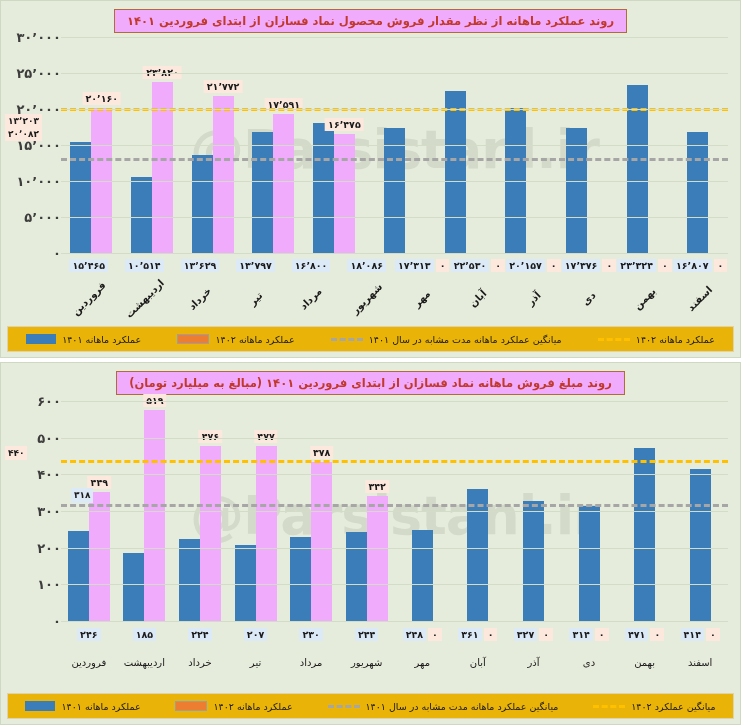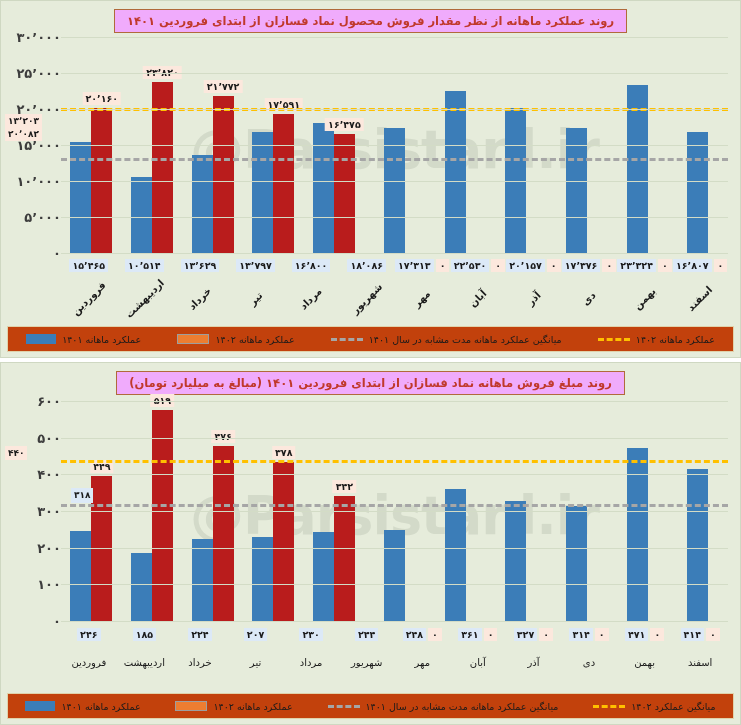"۲۳٬۸۲۰" .bar.orange { background: #b91c1c -> #f0abfc }
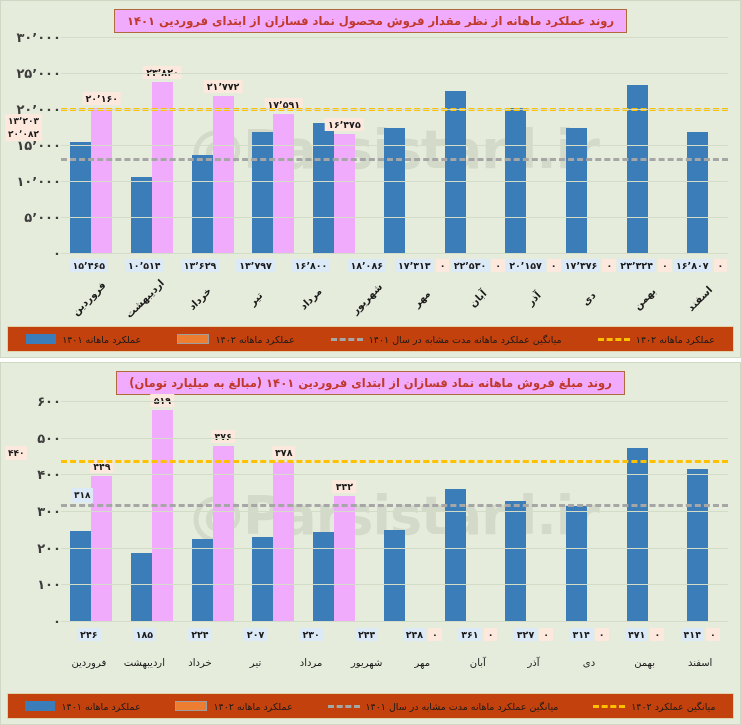"عملکرد ماهانه ۱۴۰۱" .legend { background: #c2410c -> #eab308 }
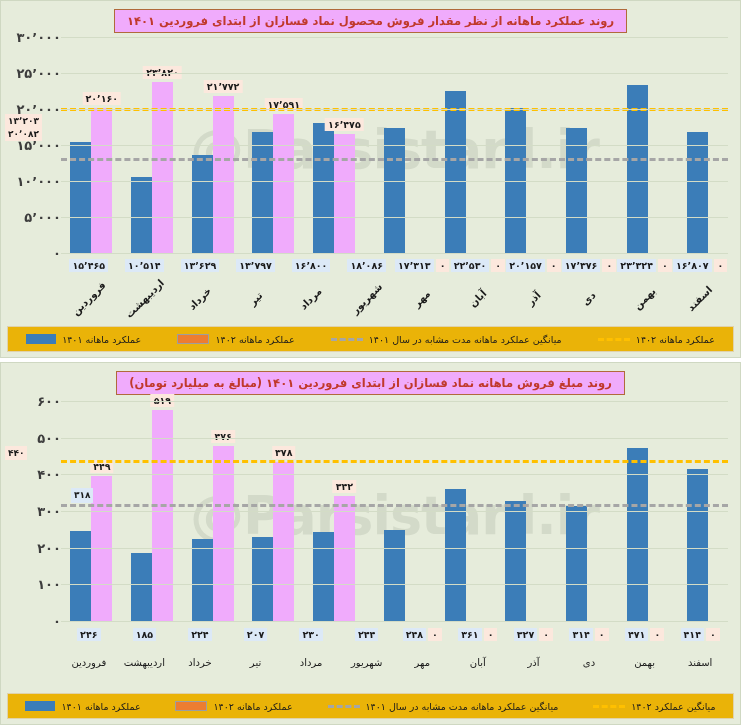"۴۷۷" div.group { html: none -> <div> <div></div> <div> <div>۴۷۷</div> </div> </div> }
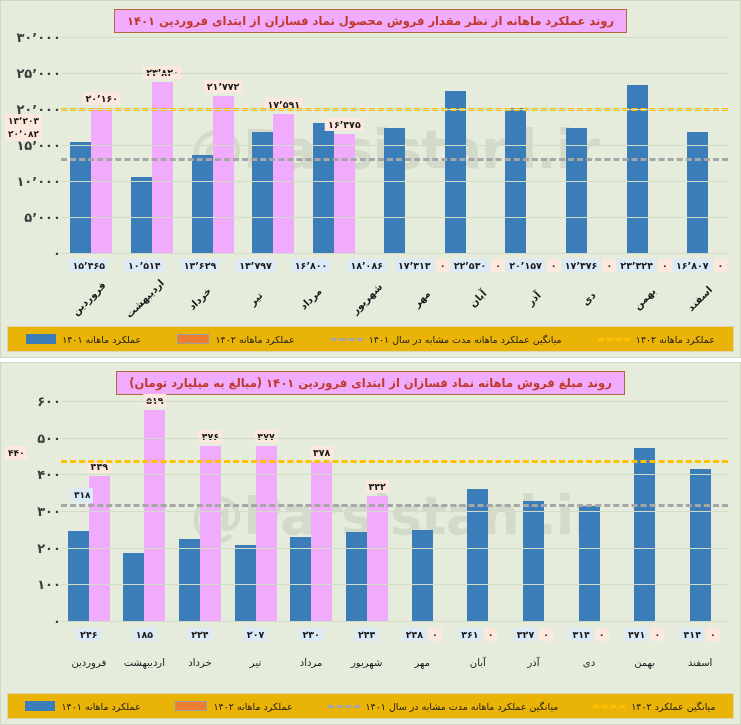"۴۴۹" div.bar { height: 145px -> 129px }
